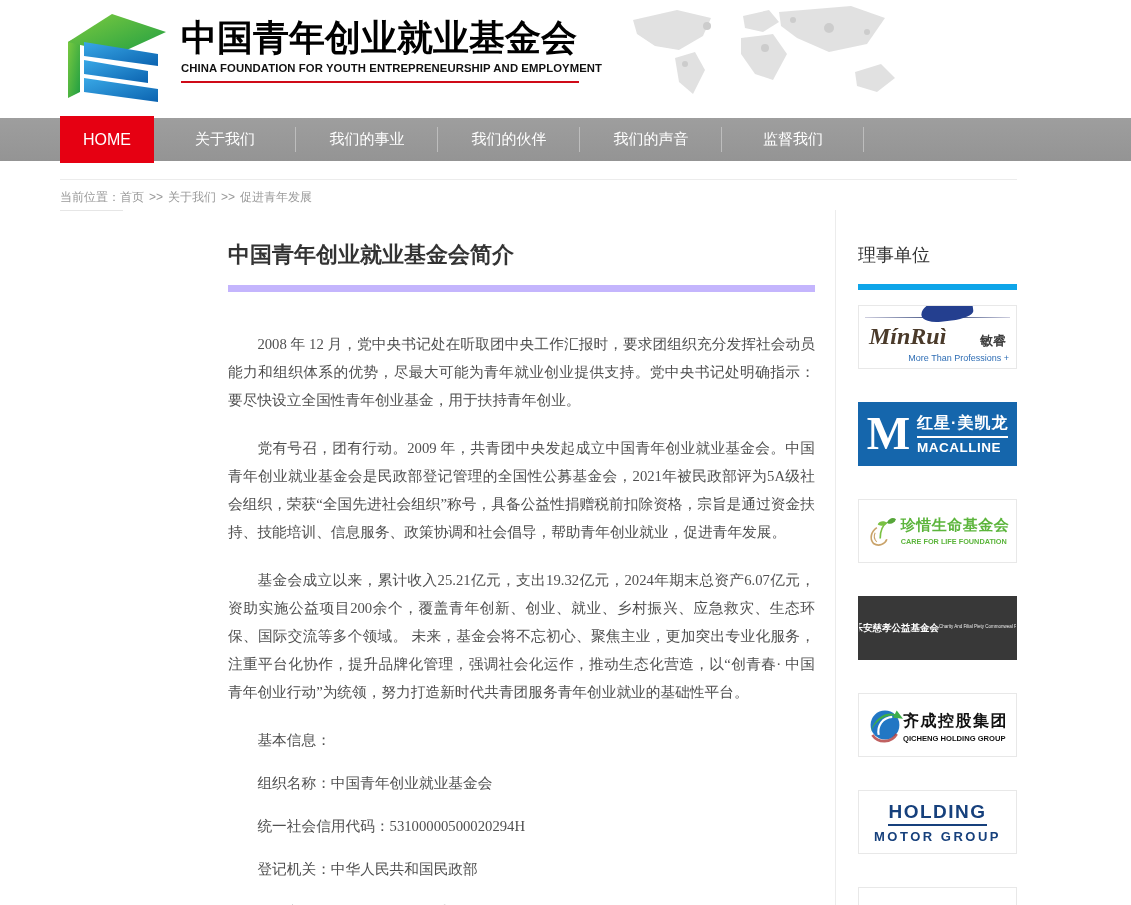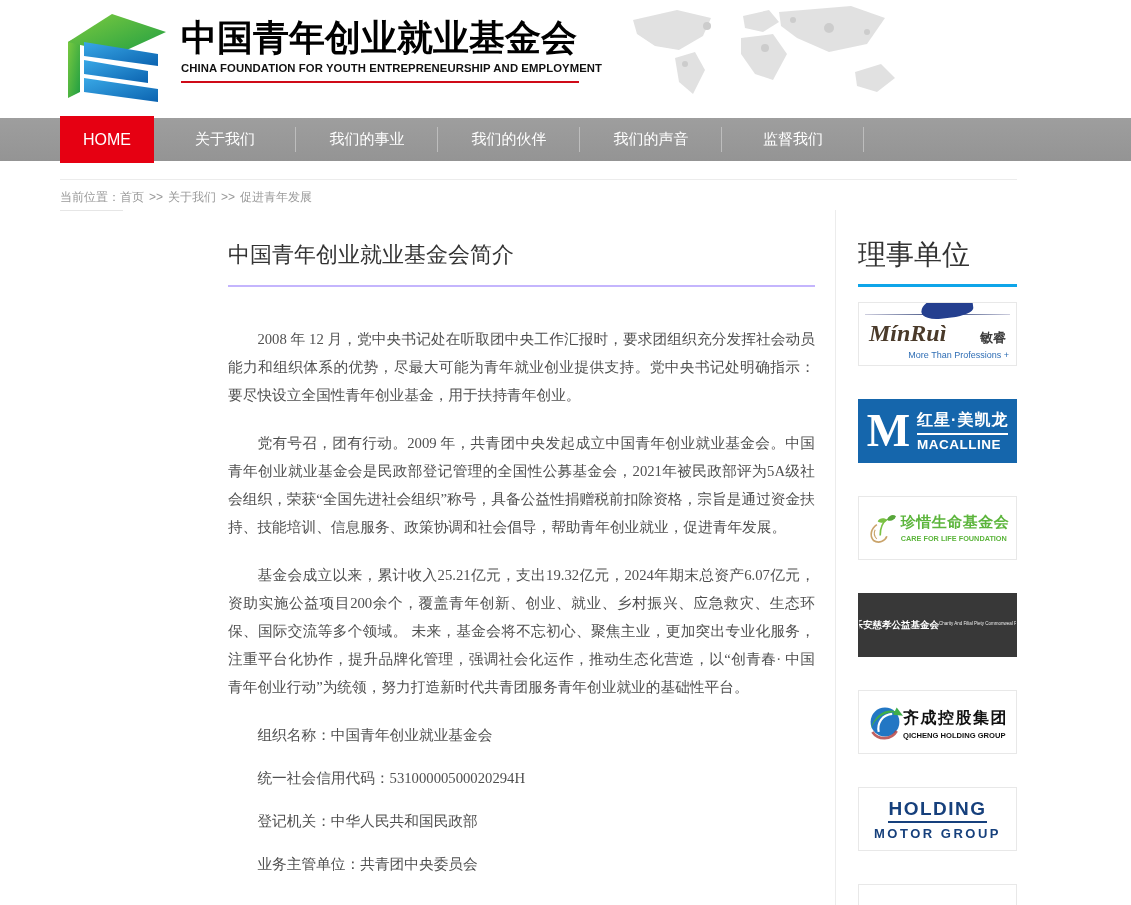"中国青年创业就业基金会简介" .article-title { border-bottom: 2px solid #c4b5fd -> 7px solid #c4b5fd; font-weight: 400 -> 700 }
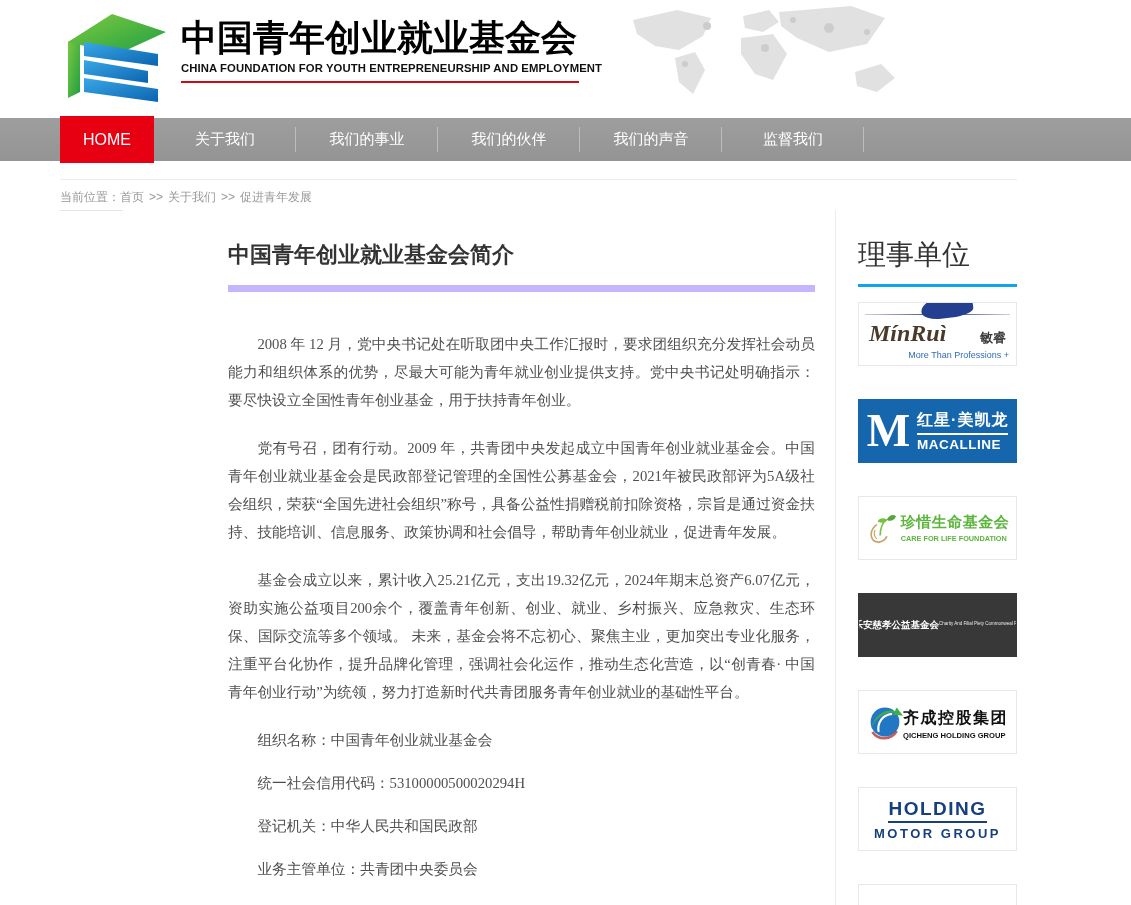"理事单位" .sidebar-heading { border-bottom: 3px solid #0ea5e9 -> 6px solid #0ea5e9; font-size: 28px -> 18px }
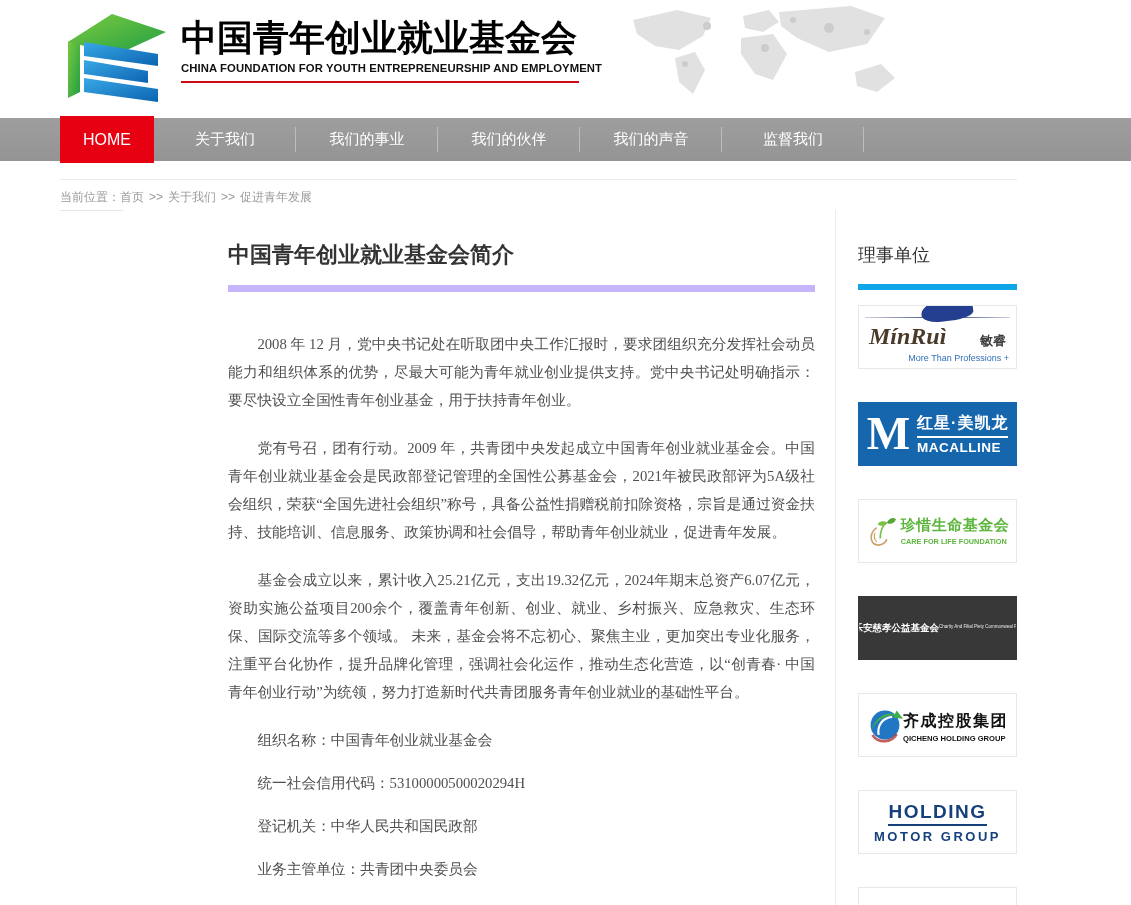"基本信息：" p.info { html: none -> <p>基本信息：</p> }
